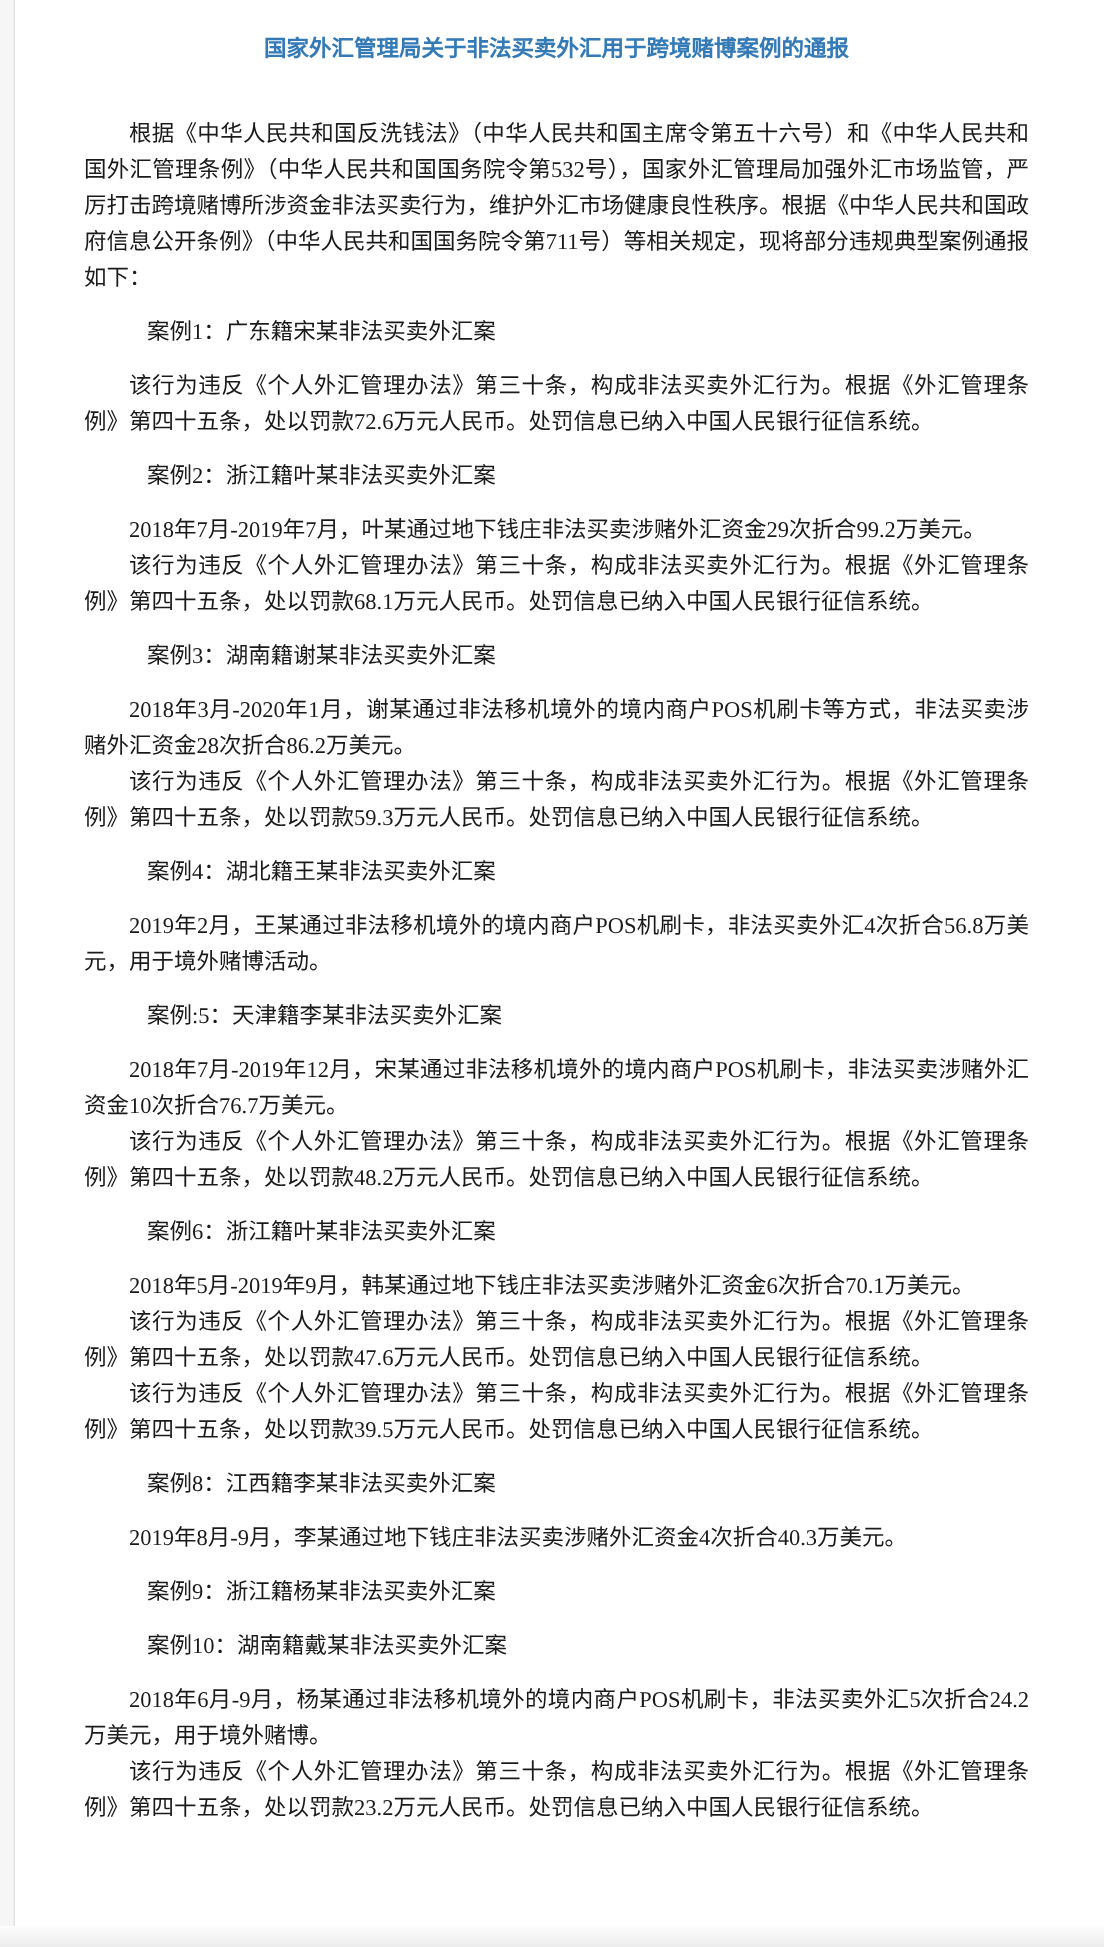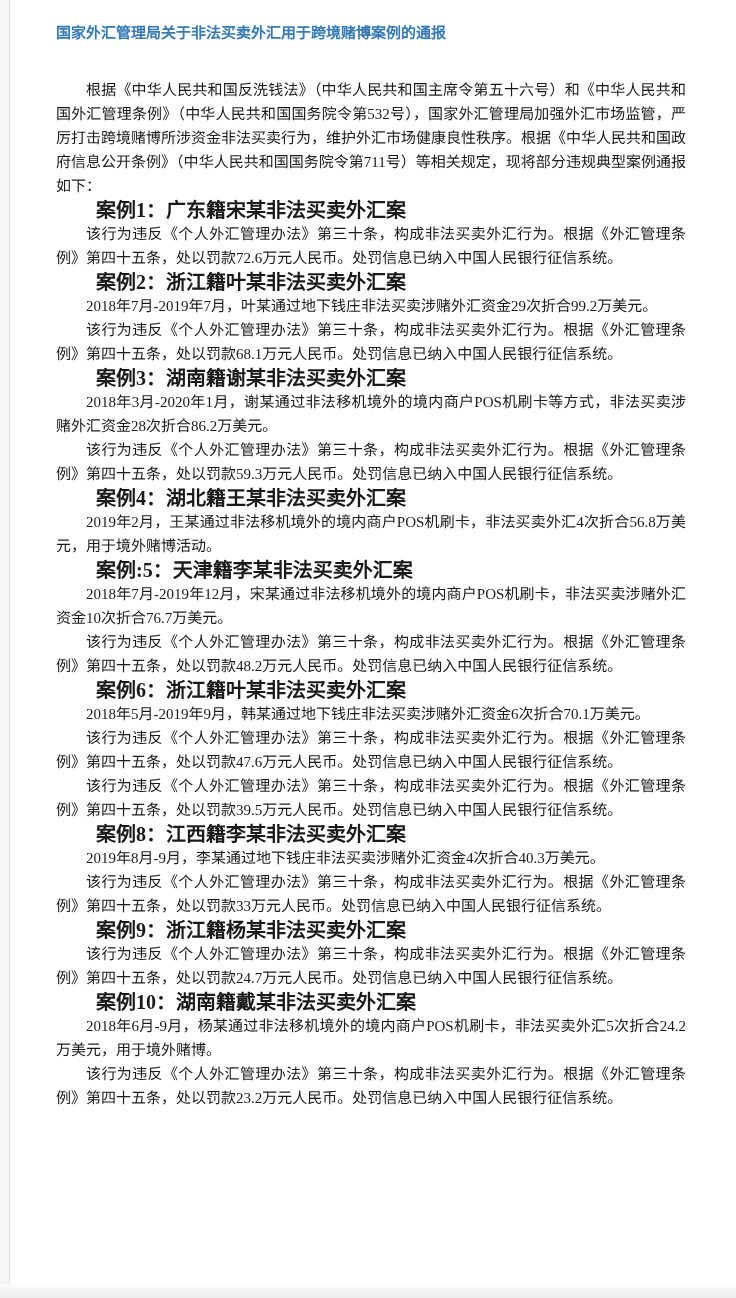"国家外汇管理局关于非法买卖外汇用于跨境赌博案例的通报" .doc-title { text-align: none -> center }
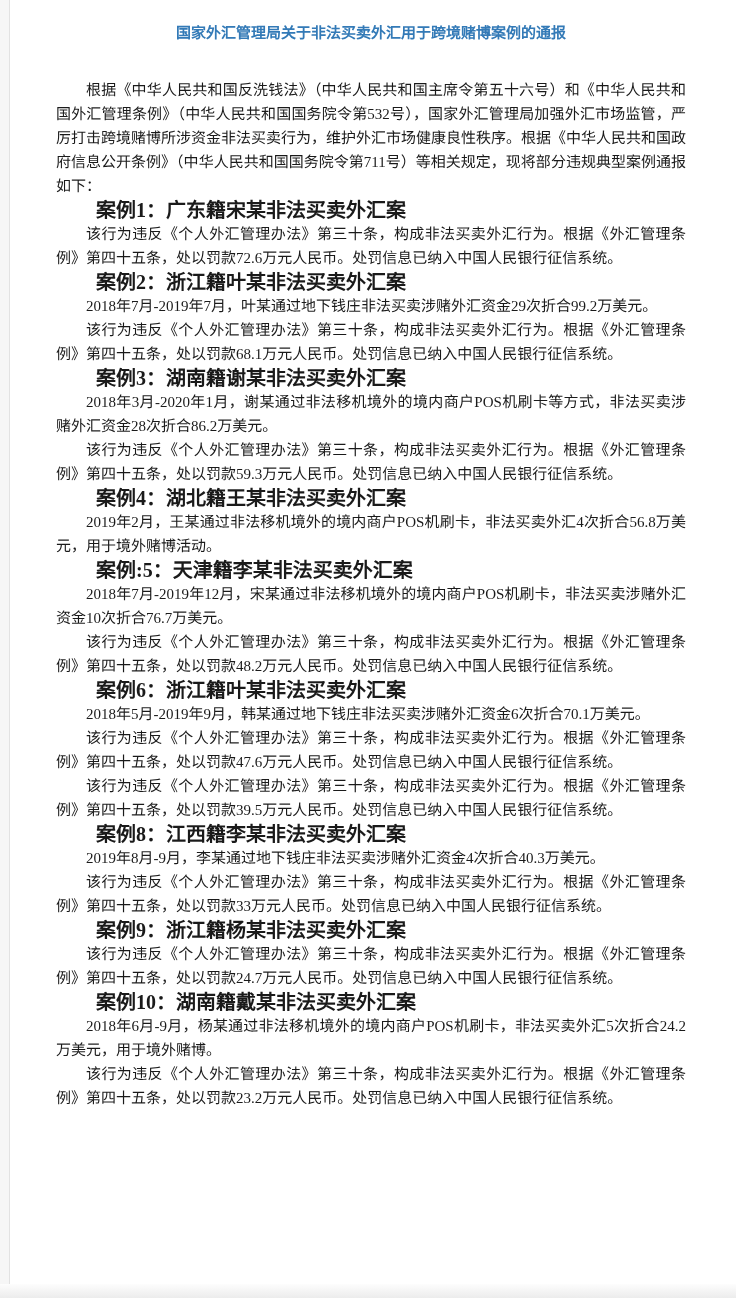"案例1：广东籍宋某非法买卖外汇案" .case-heading { font-size: 20px -> 15px; font-weight: bold -> normal; margin: 0 -> 12px }
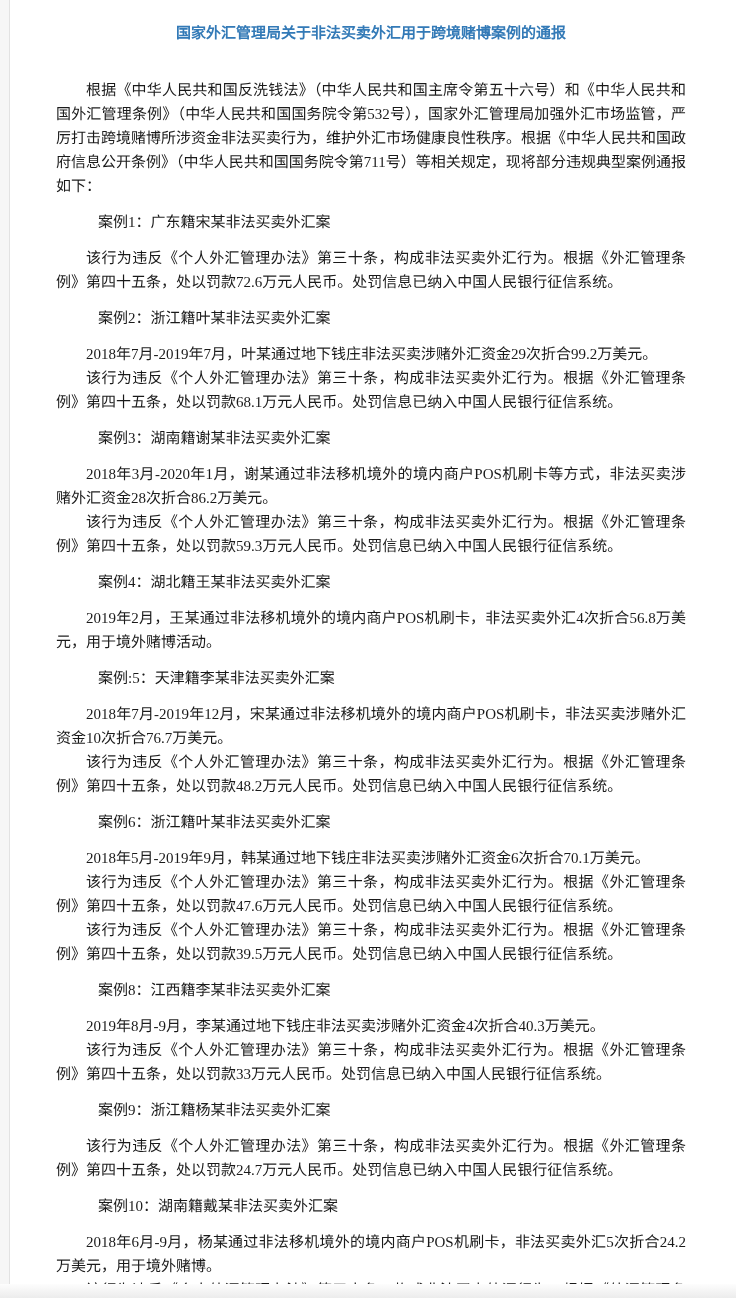"该行为违反《个人外汇管理办法》第三十条，构成非法买卖外汇行为。根据《外汇管理条例》第四十五条，处以罚款33万元人" p.para { html: <p>该行为违反《个人外汇管理办法》第三十条，构成非法买卖外汇行为。根据《外汇管理条例》第四十五条，处以罚款33万元人民币。处罚信息已纳入中国人民银行征信系统。</p> -> none }
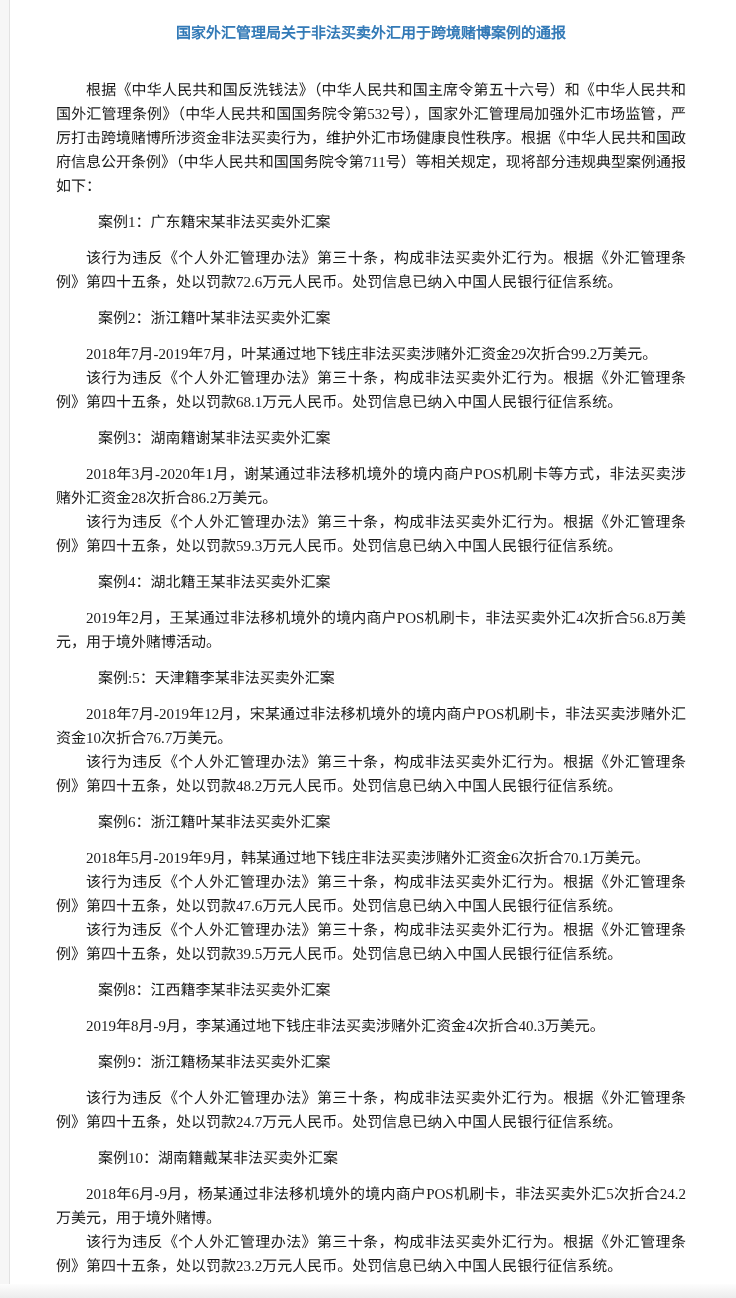"该行为违反《个人外汇管理办法》第三十条，构成非法买卖外汇行为。根据《外汇管理条例》第四十五条，处以罚款24.7万" p.para { html: <p>该行为违反《个人外汇管理办法》第三十条，构成非法买卖外汇行为。根据《外汇管理条例》第四十五条，处以罚款24.7万元人民币。处罚信息已纳入中国人民银行征信系统。</p> -> none }
